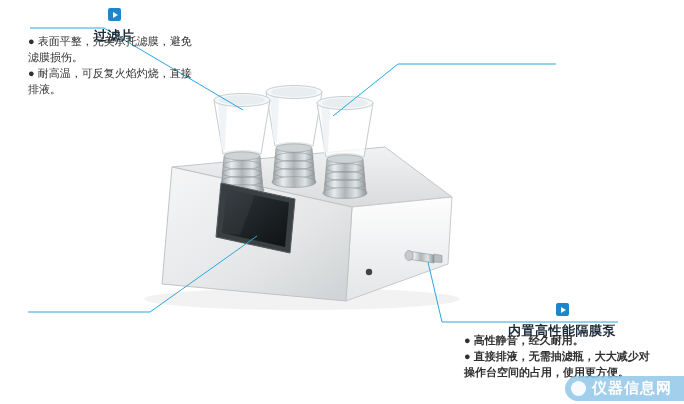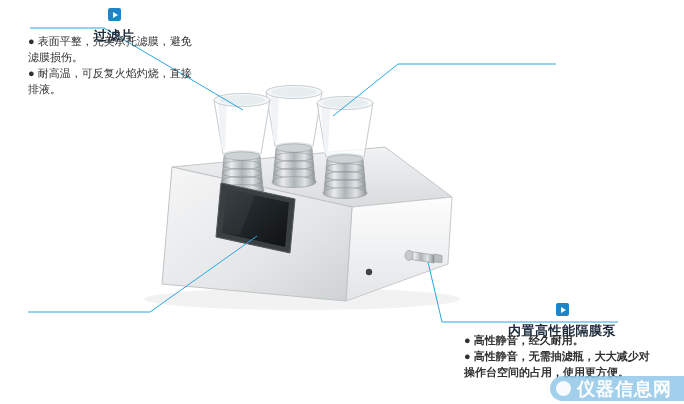"● 高性静音，无需抽滤瓶，大大减少对操作台空间的占用，使用更方便。" p { text: 高性静音 -> 直接排液 }
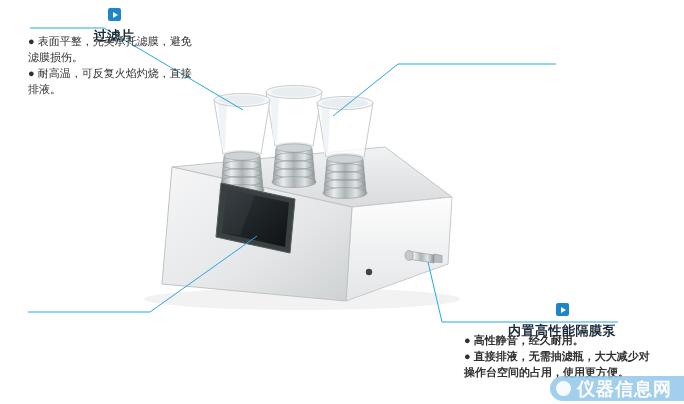"仪器信息网" .watermark { font-size: 18px -> 15px }
